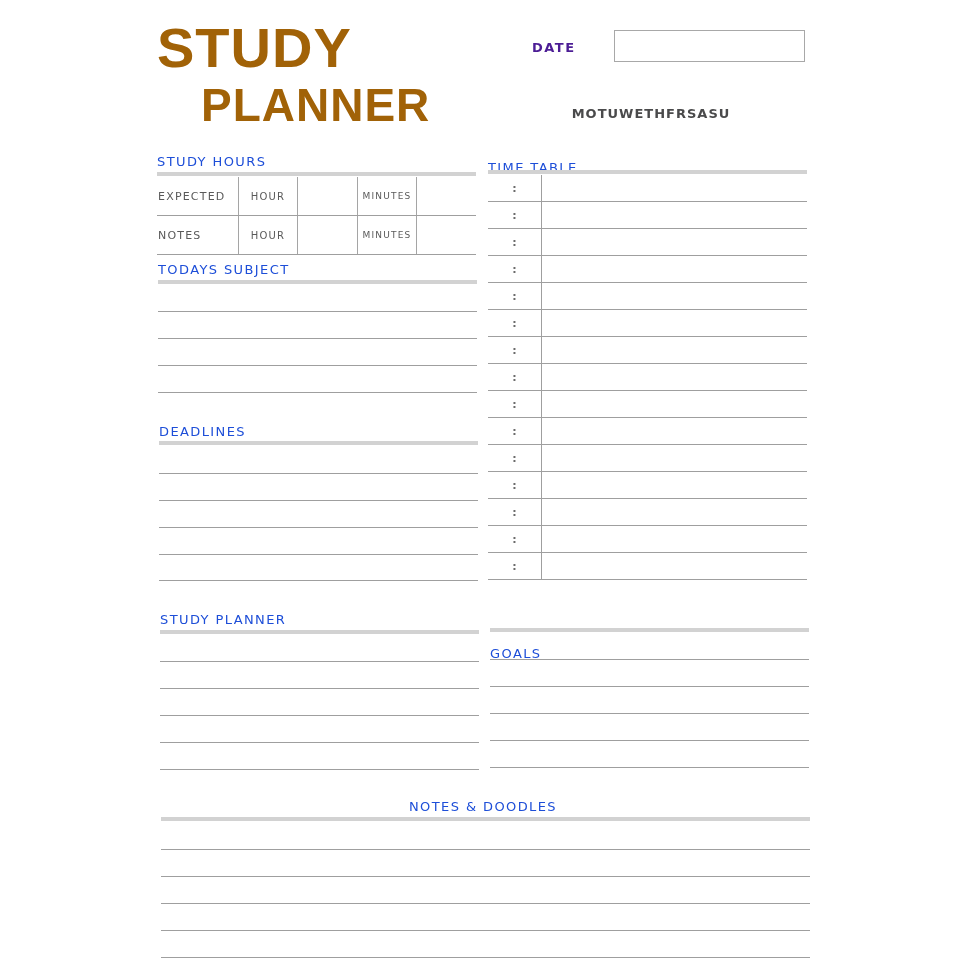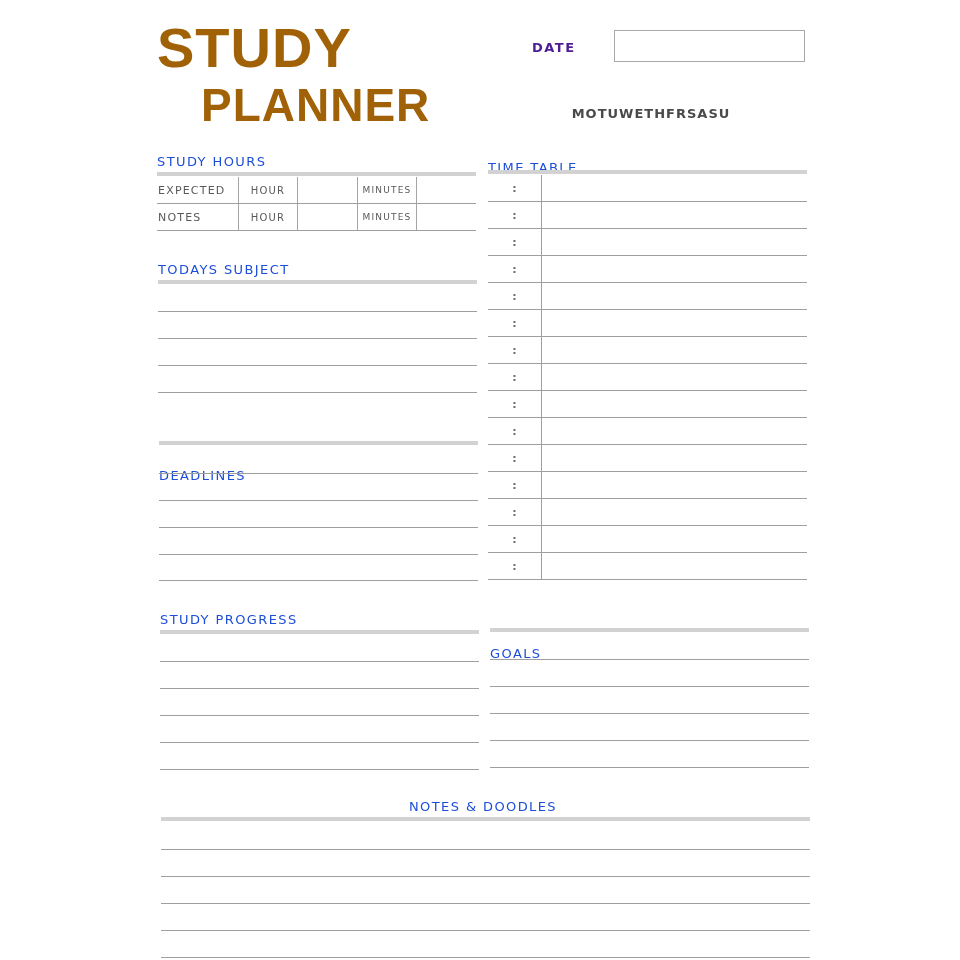"EXPECTED" .hours-row { height: 27px -> 39px }
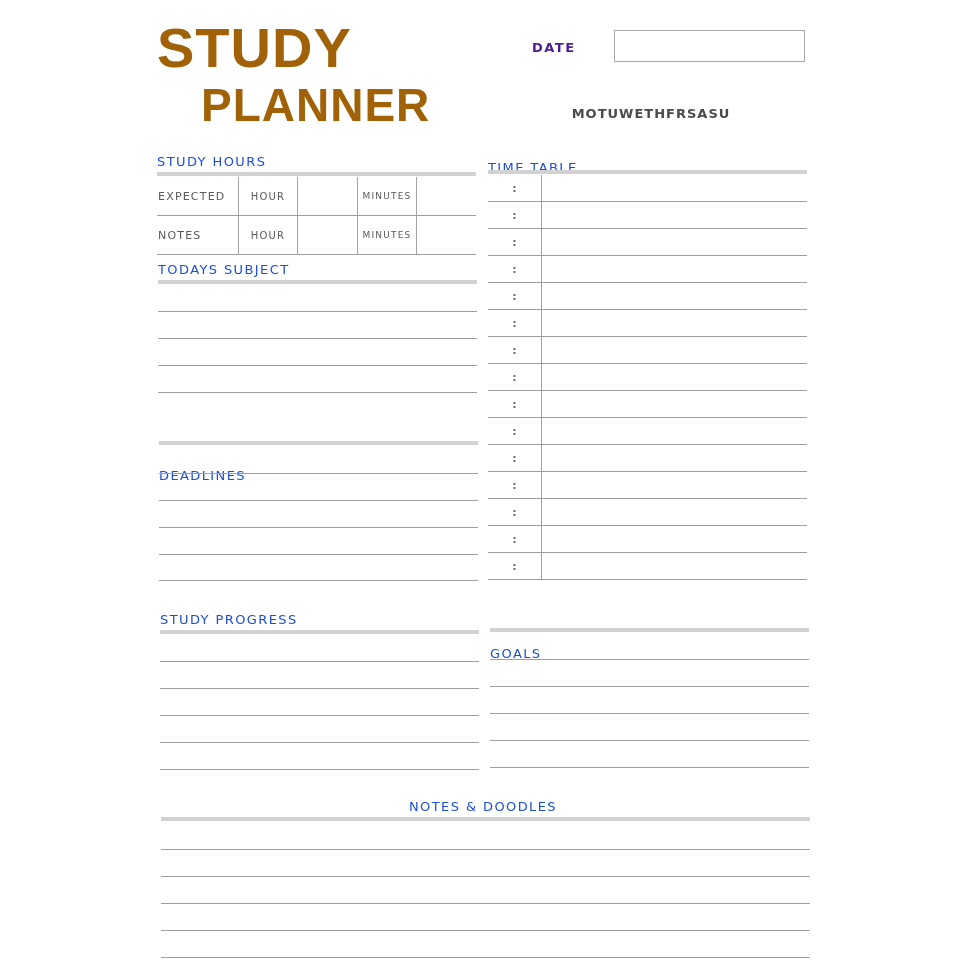"DEADLINES" div.sec-title { margin-top: 44px -> none }
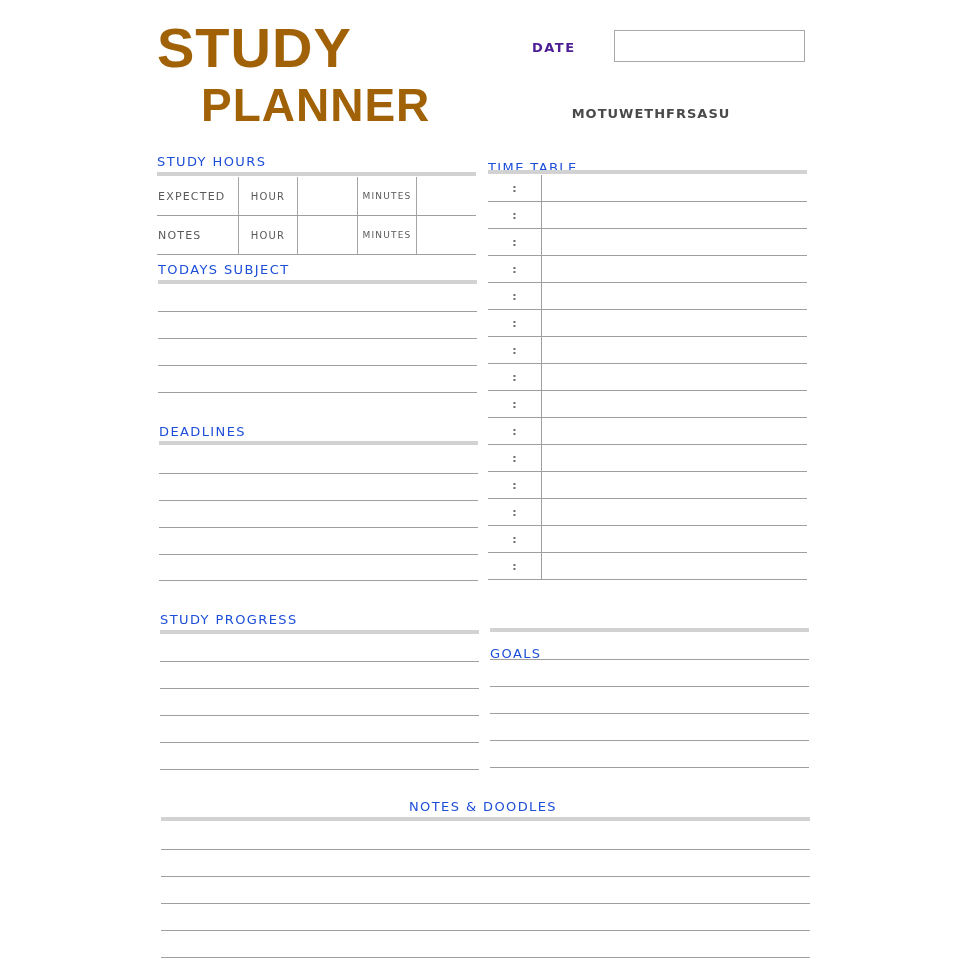"STUDY PROGRESS" div.sec-title { text: PROGRESS -> PLANNER }
